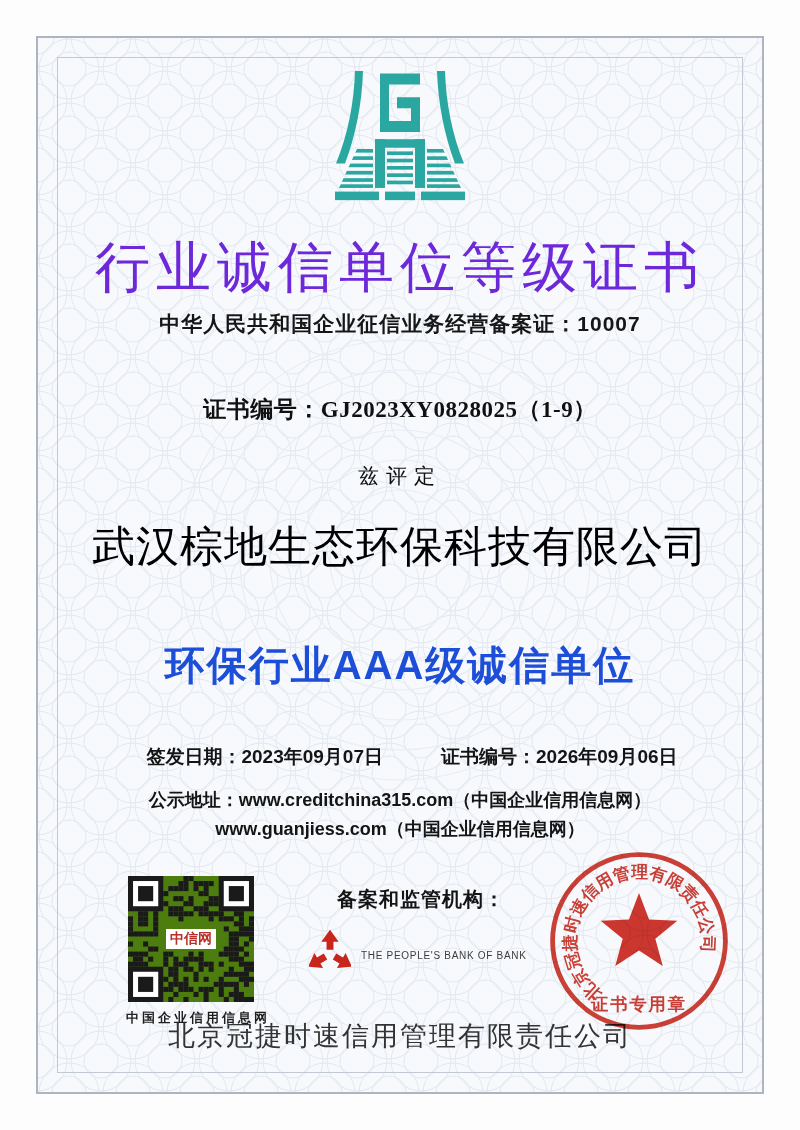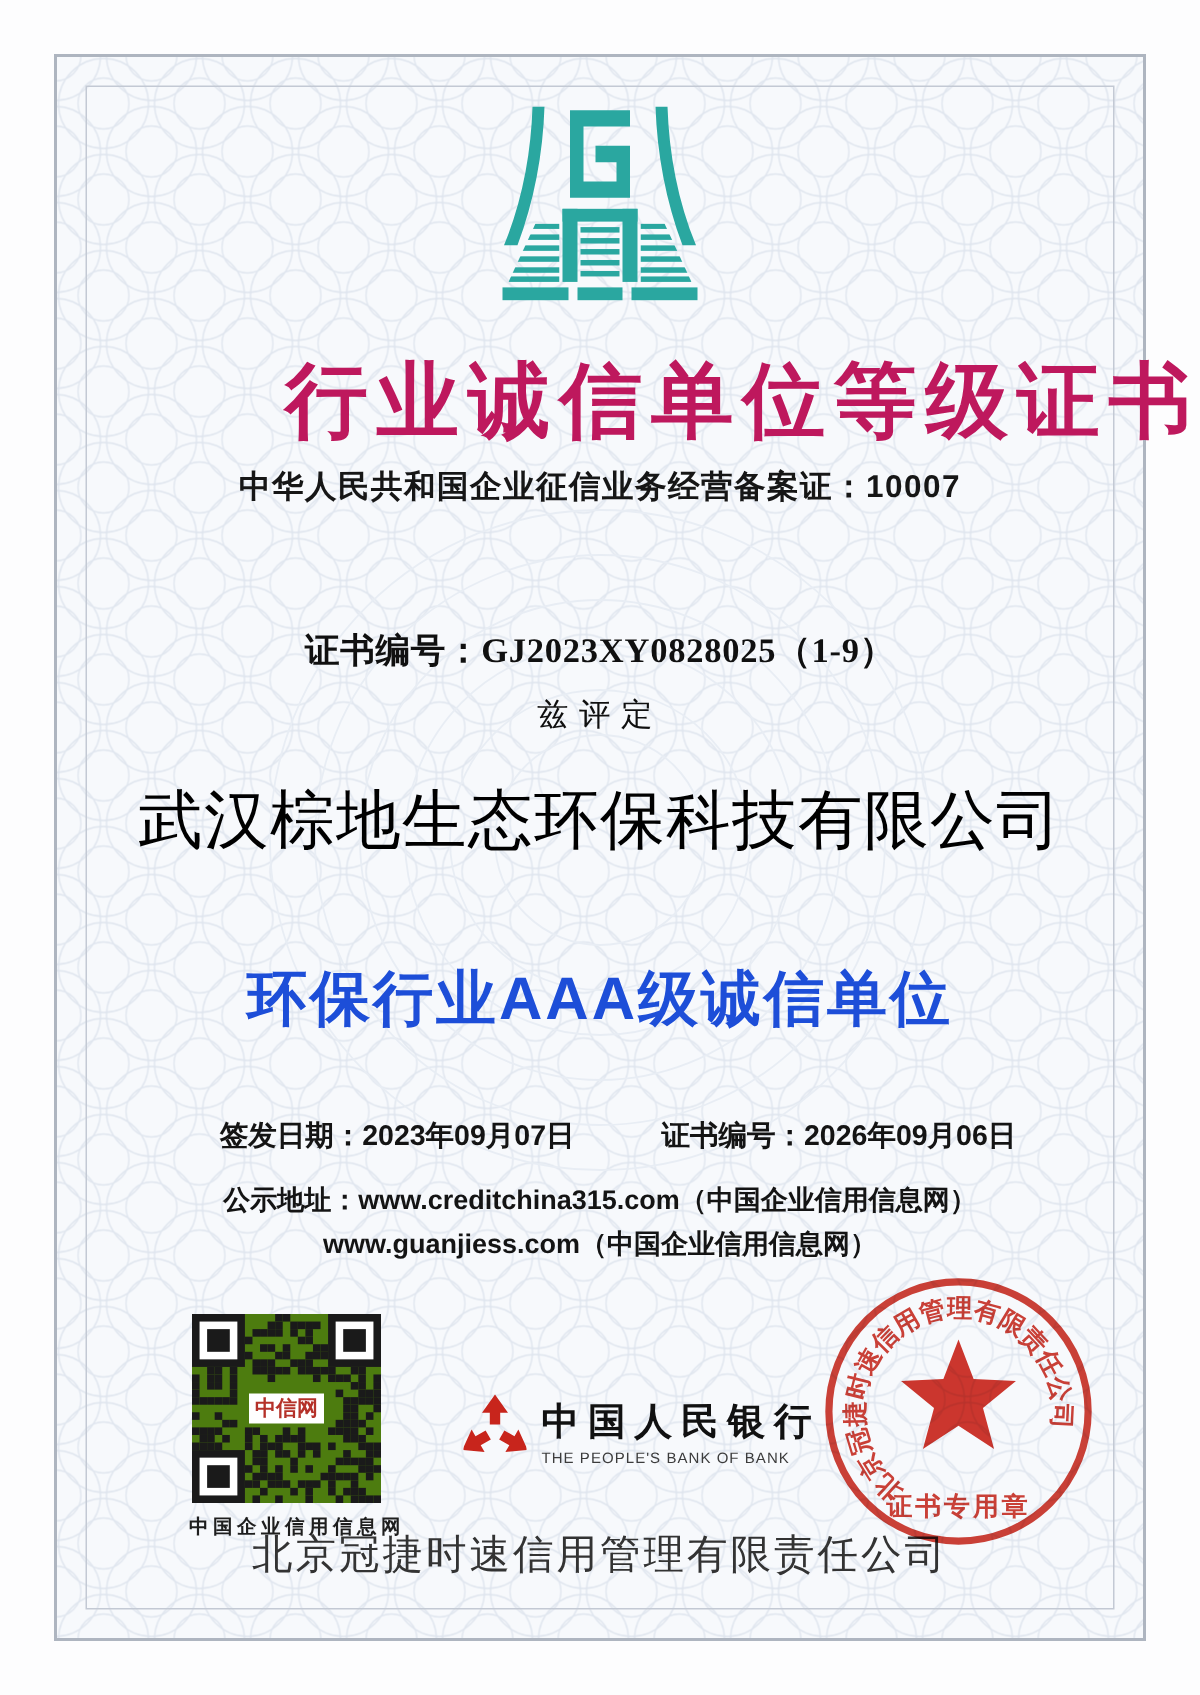"行业诚信单位等级证书" .title { color: #be185d -> #6d28d9; font-weight: bold -> normal; text-align: right -> none }
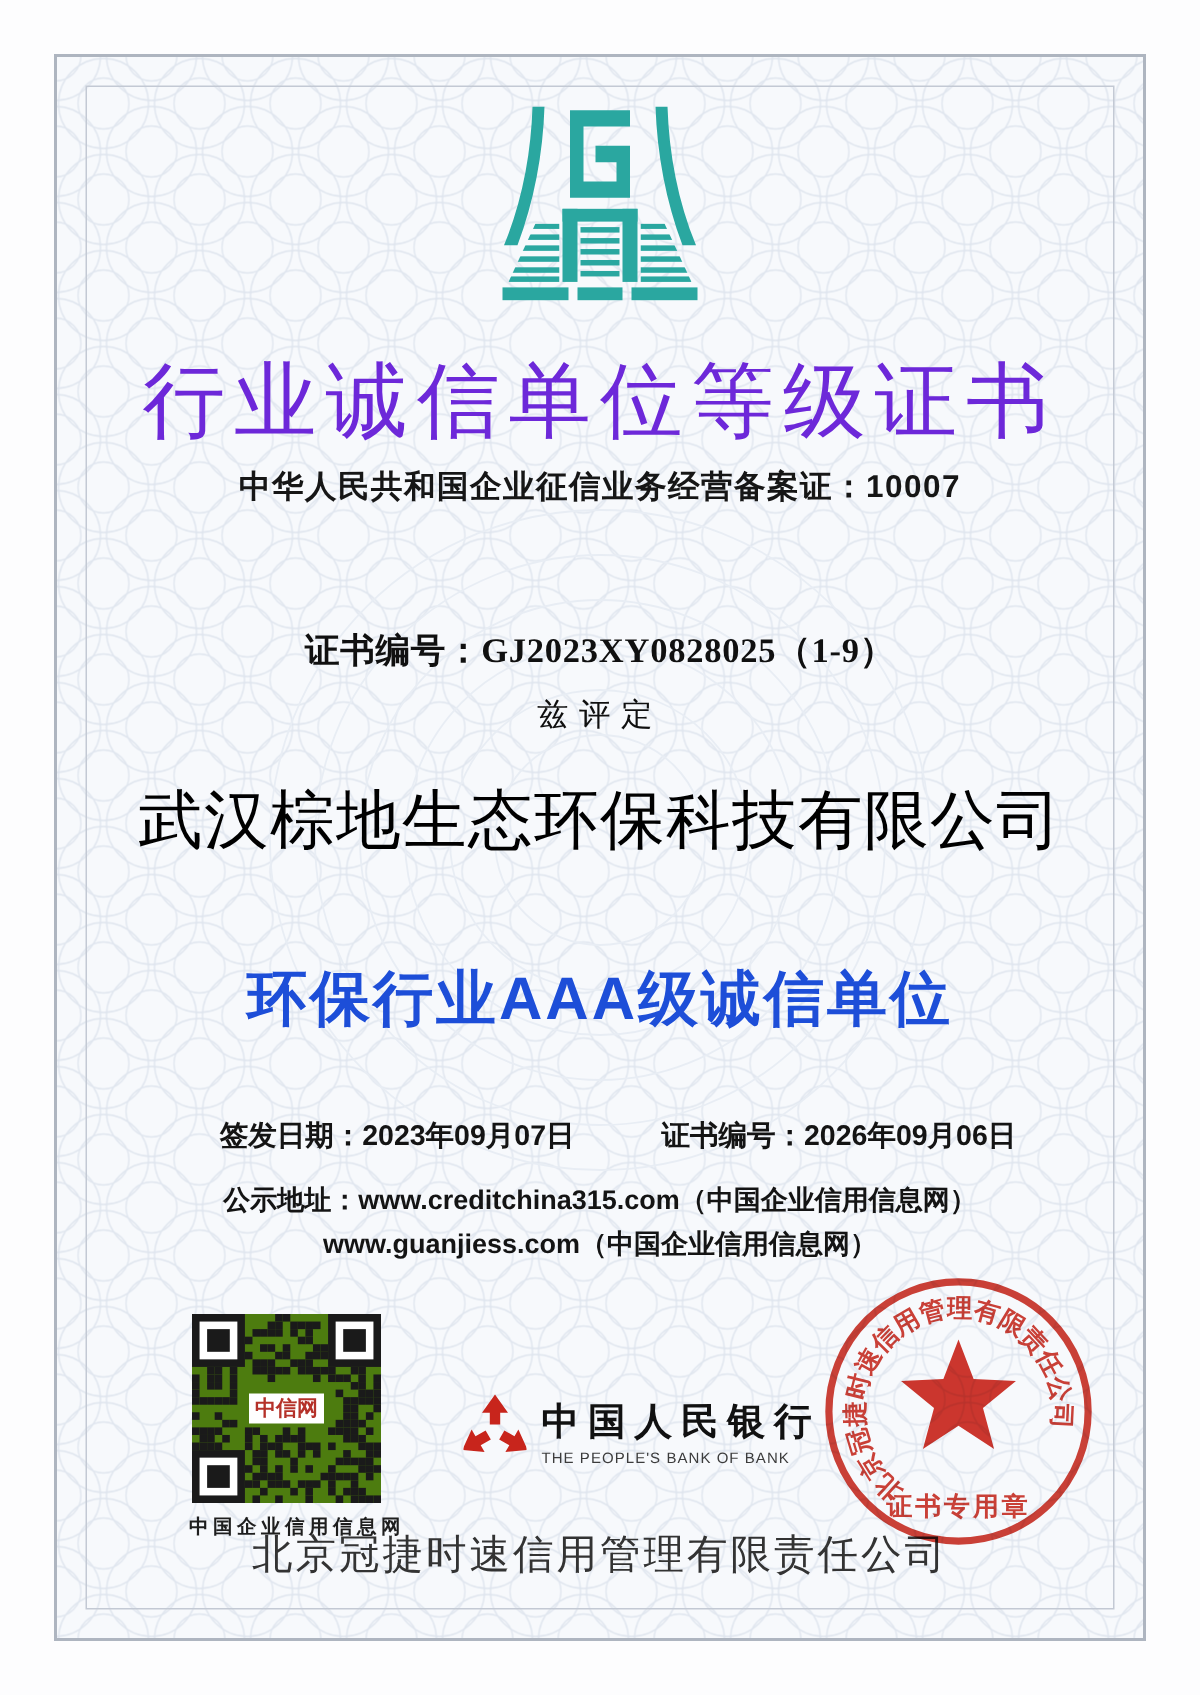"证书编号：GJ2023XY0828025（1-9）" .certno { margin-top: 24px -> none }
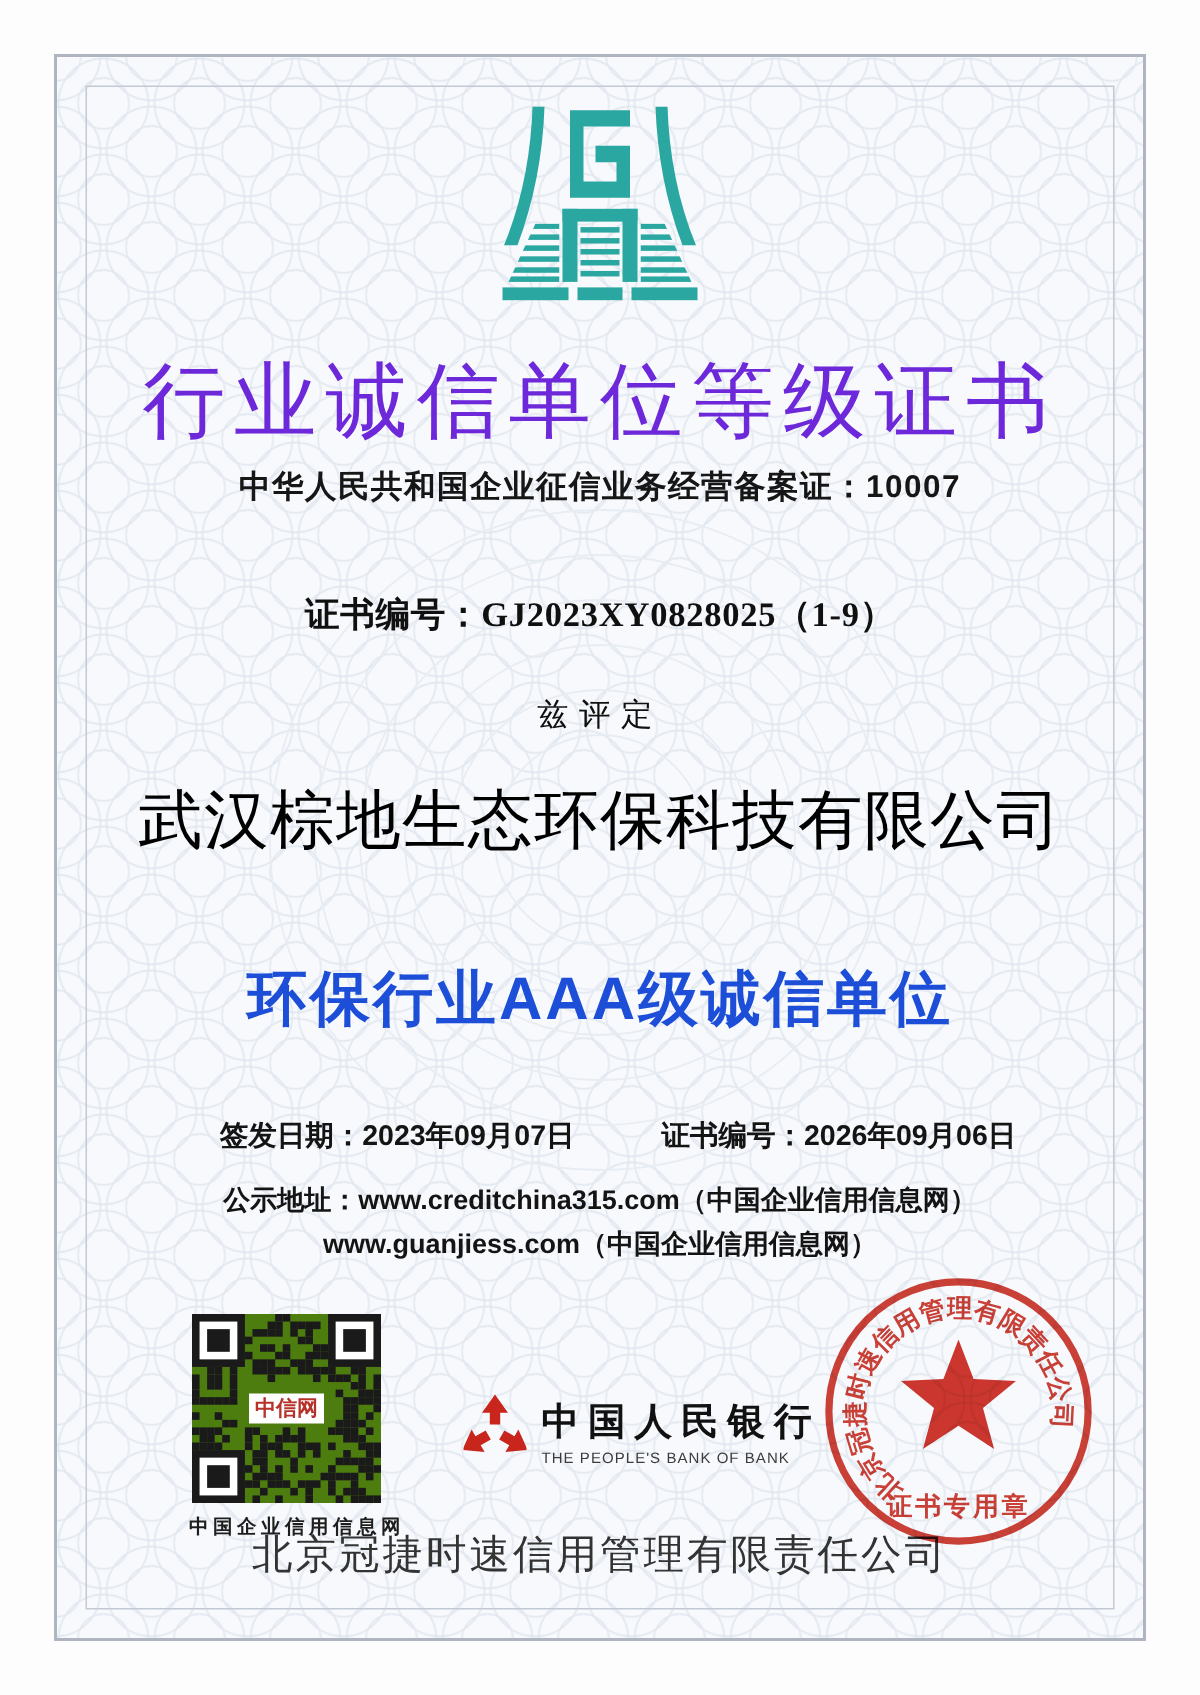"备案和监管机构：" div.regulator { html: none -> <div>备案和监管机构：</div> }
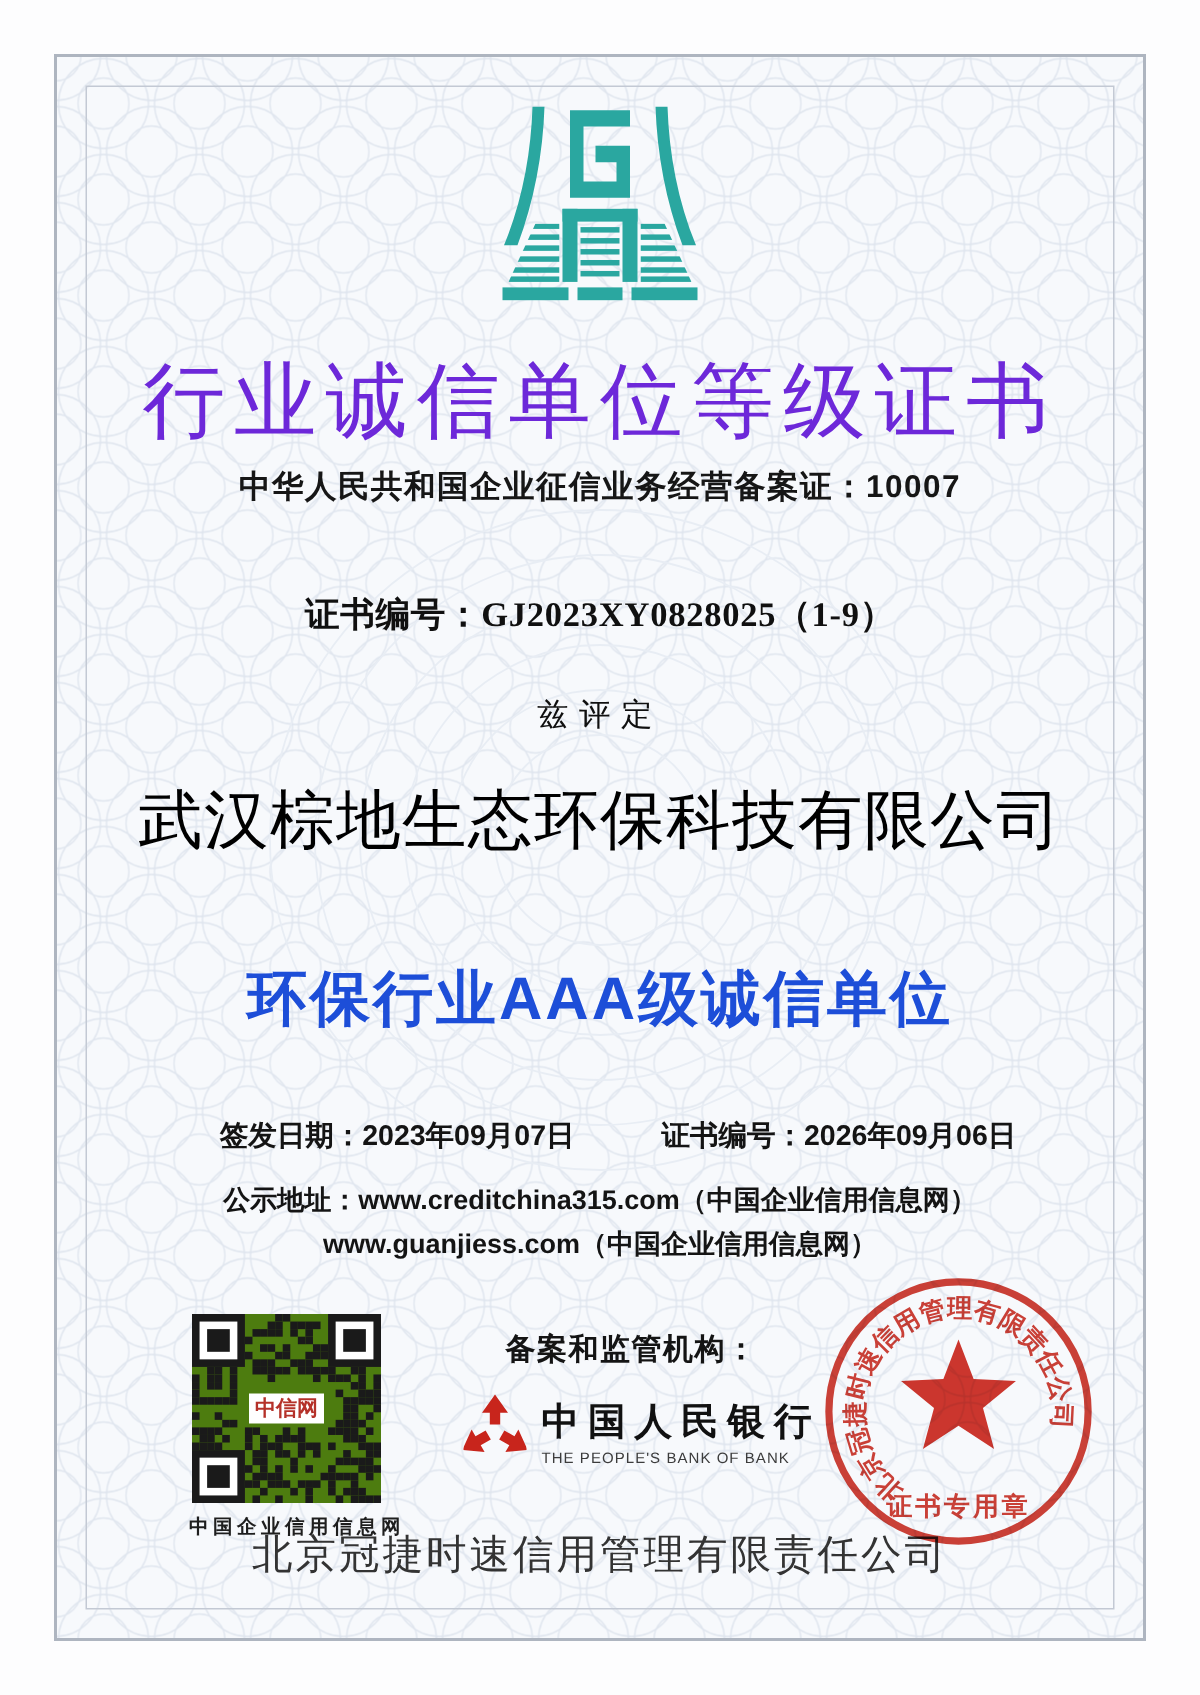"中国人民银行" div.bank-cn { html: <div>中国人民银行</div> -> none }
